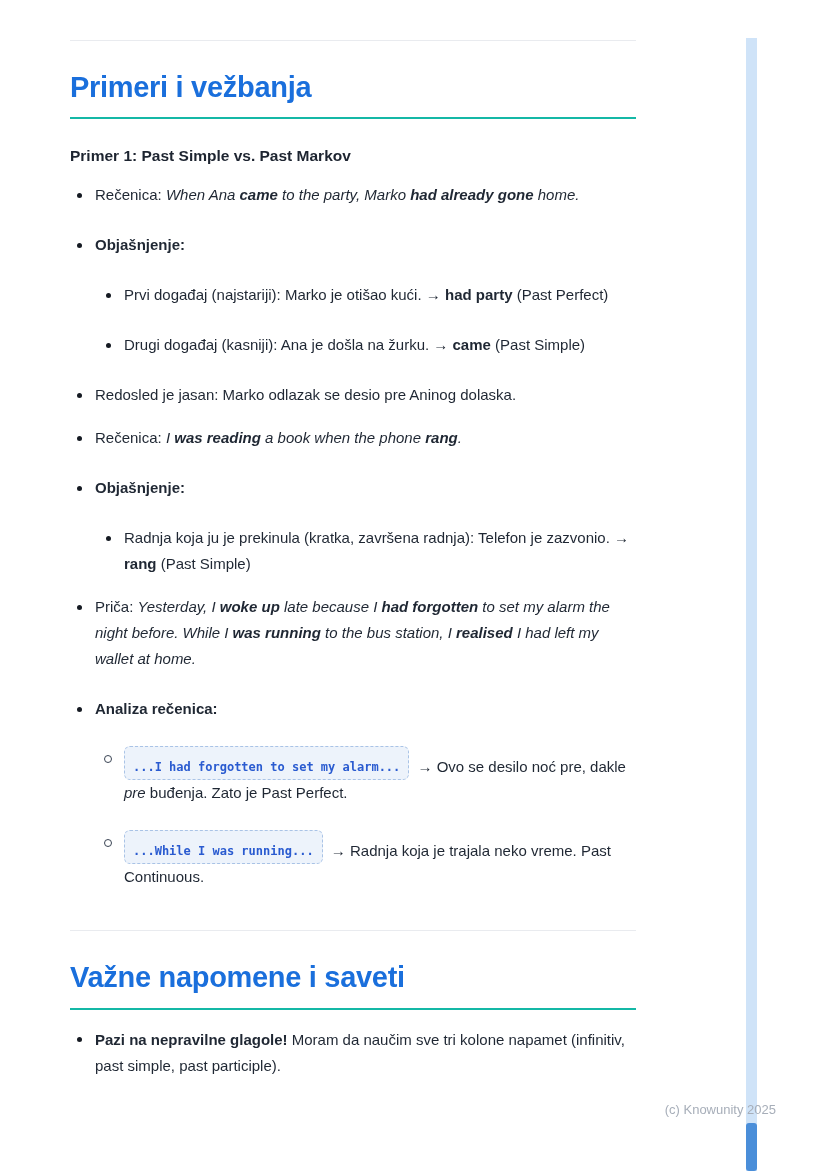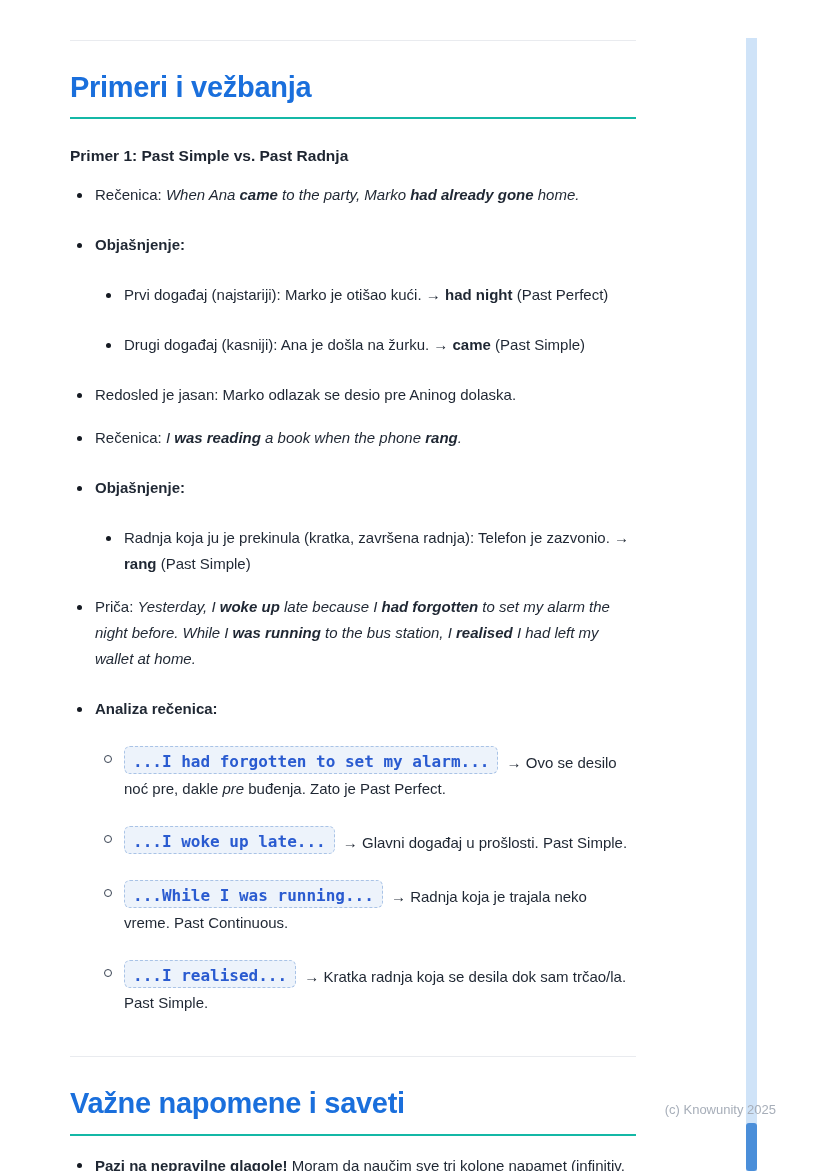"Primer 1: Past Simple vs." h3 { text: Radnja -> Markov }
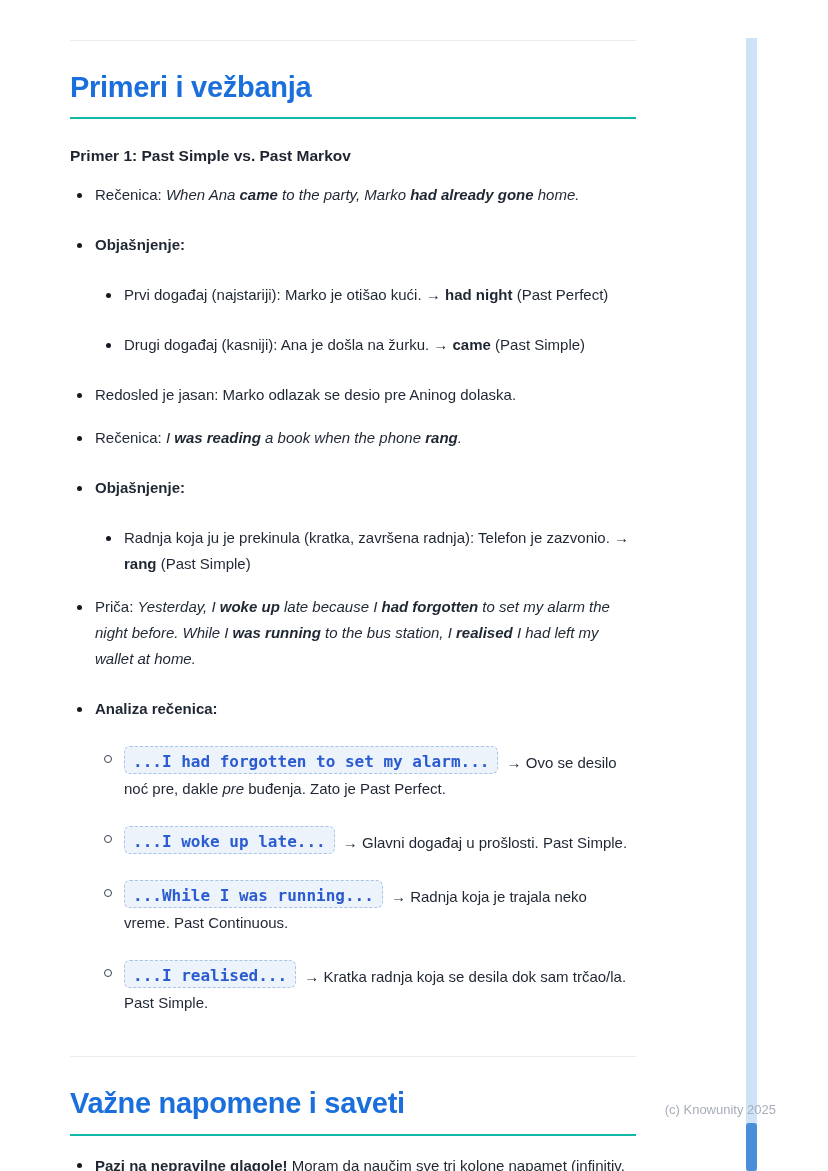"had night" span.b { text: night -> party }
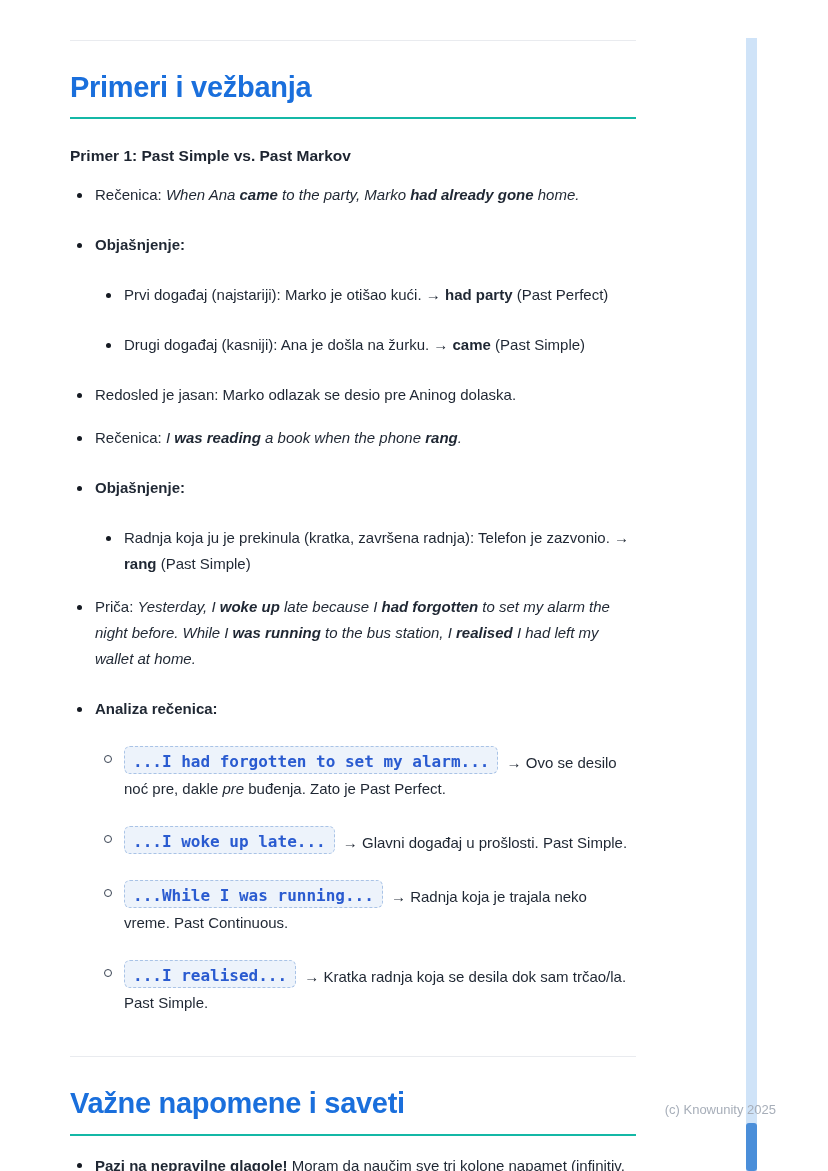"...I had forgotten to set" .chip { font-size: 16px -> 12px; padding: 6px 8px 3px -> 12px 8px 3px }
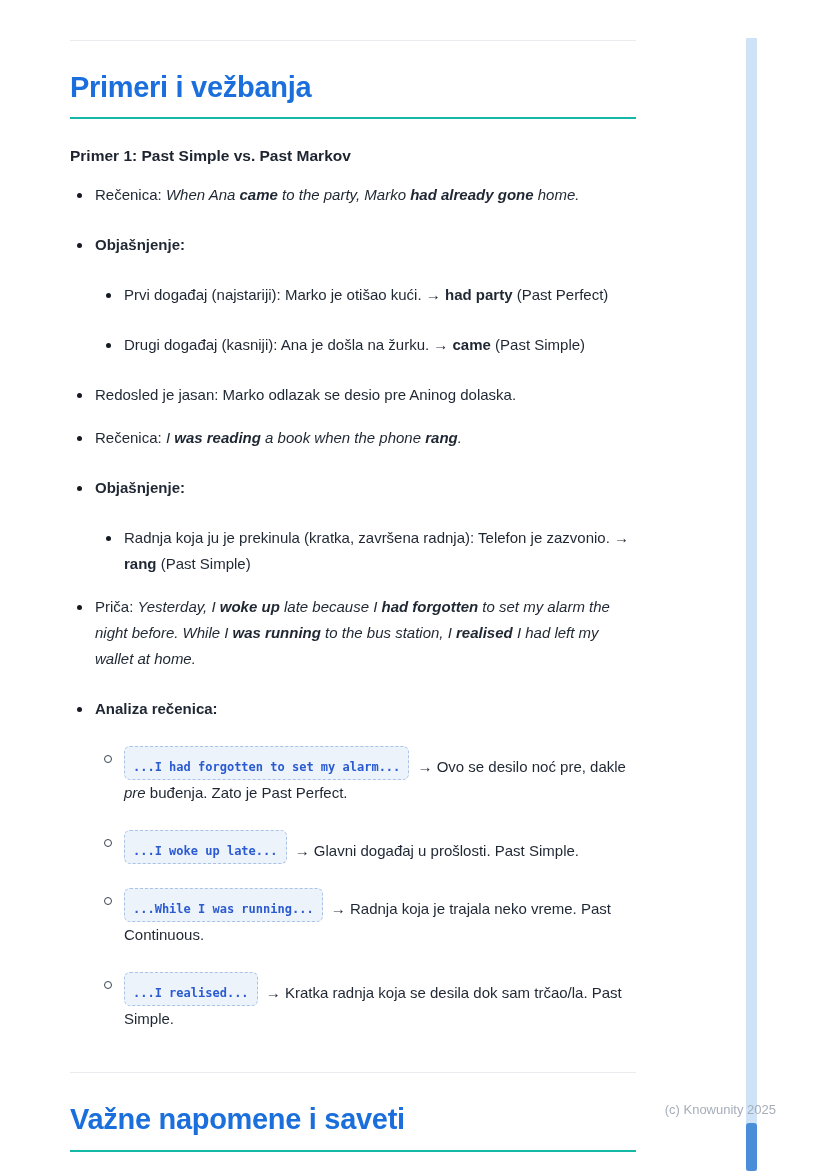"...I woke up late... →" li.circle { html: <li><span>...I woke up late...</span><span> → Glavni događaj u prošlosti. Past Simple.</span></li> -> none }
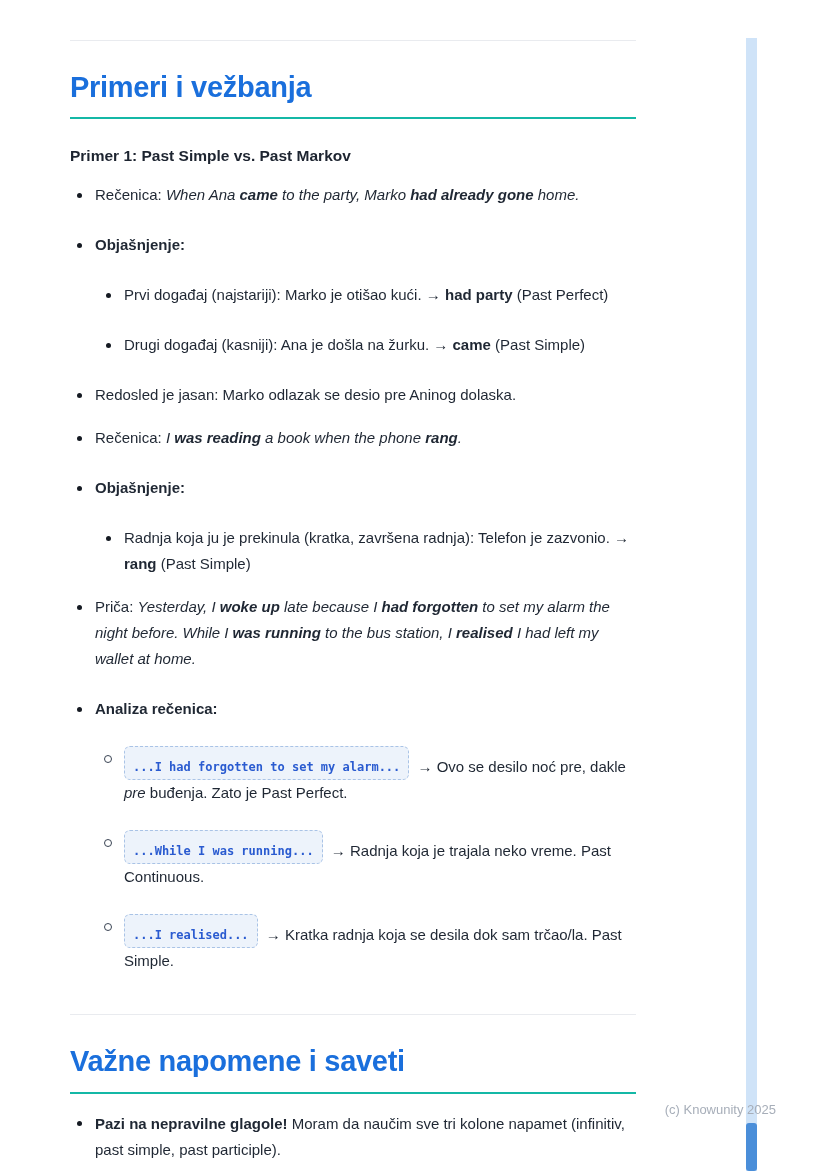"...I realised... → Kratka radnja" li.circle { html: <li><span>...I realised...</span><span> → Kratka radnja koja se desila dok sam trčao/la. Past Simple.</span></li> -> none }
